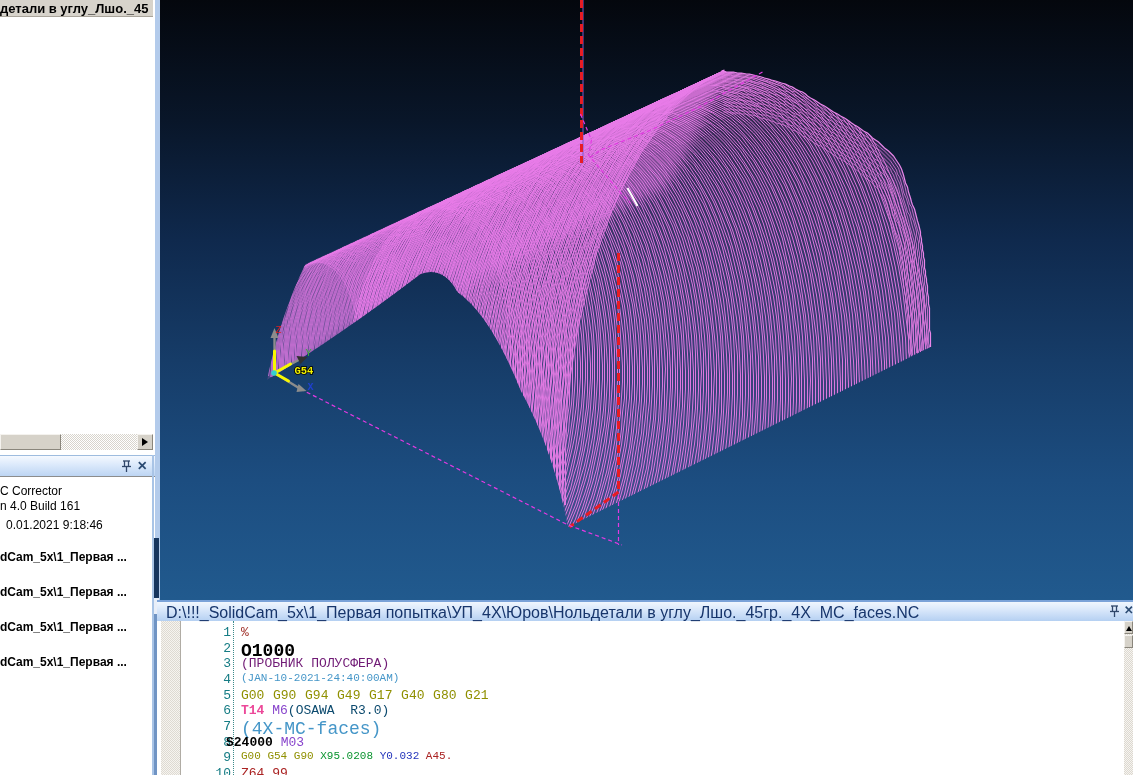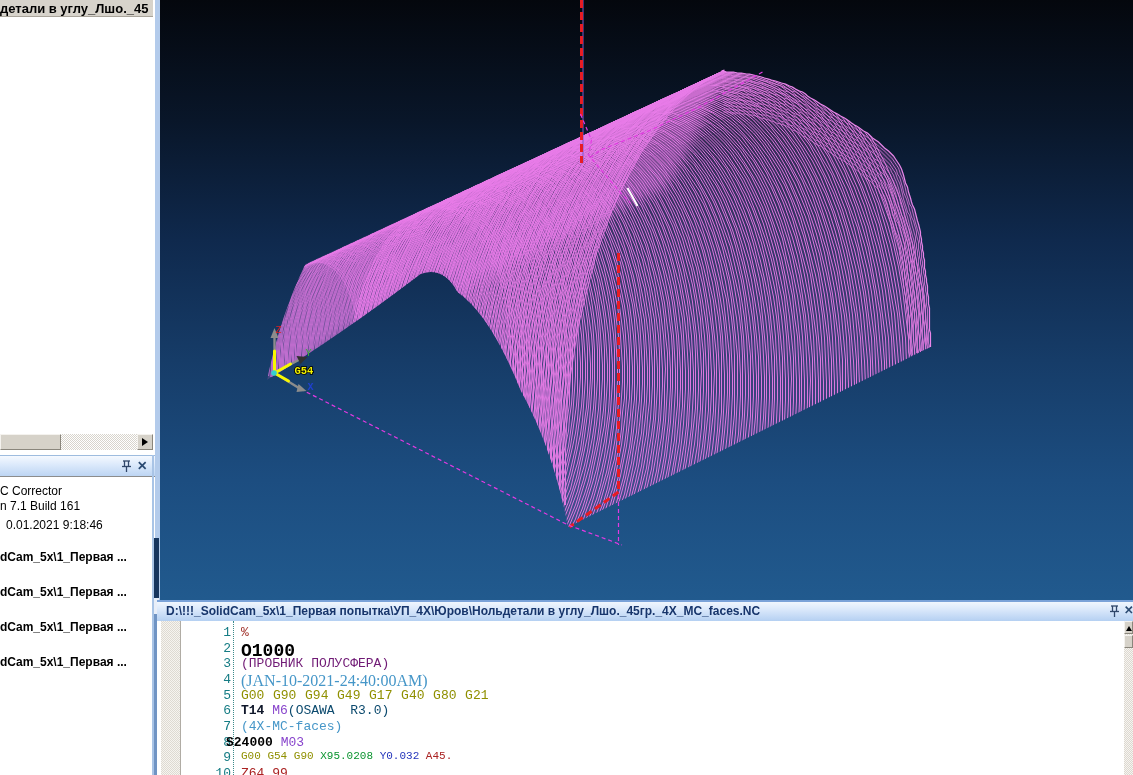"n 7.1 Build 161" div.abs { text: 7.1 -> 4.0 }
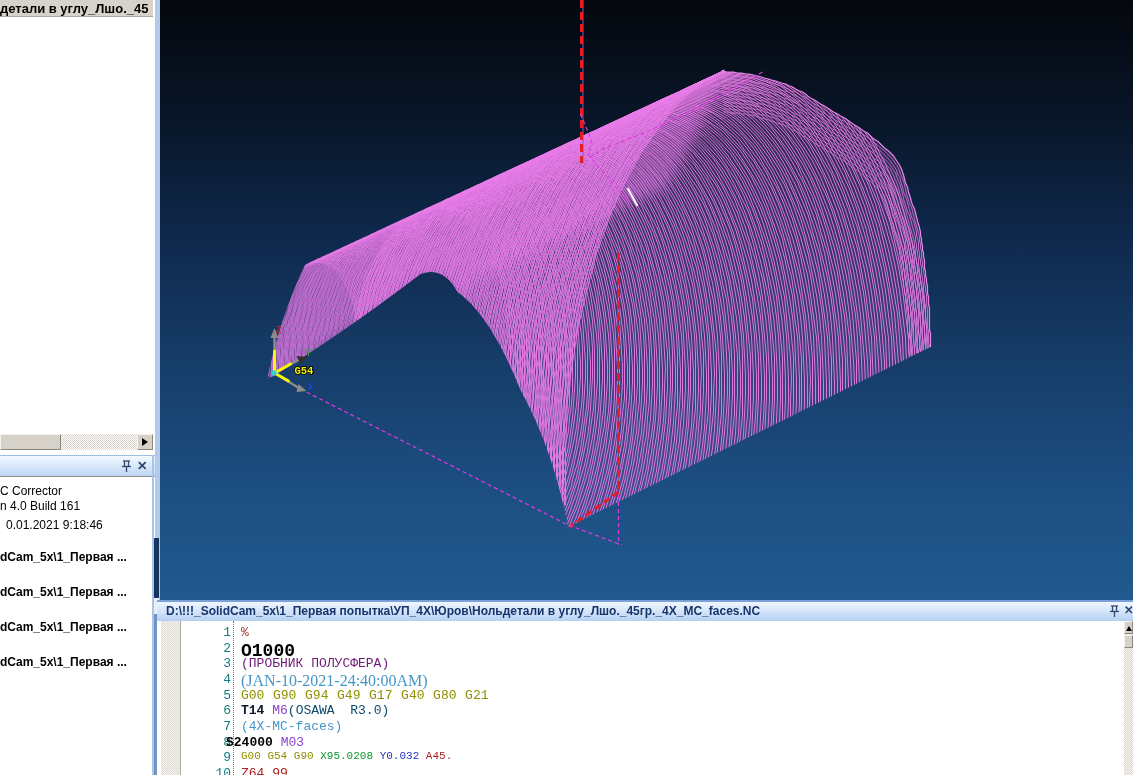"D:\!!!_SolidCam_5x\1_Первая" div.abs { font-size: 12px -> 16px; font-weight: bold -> normal }
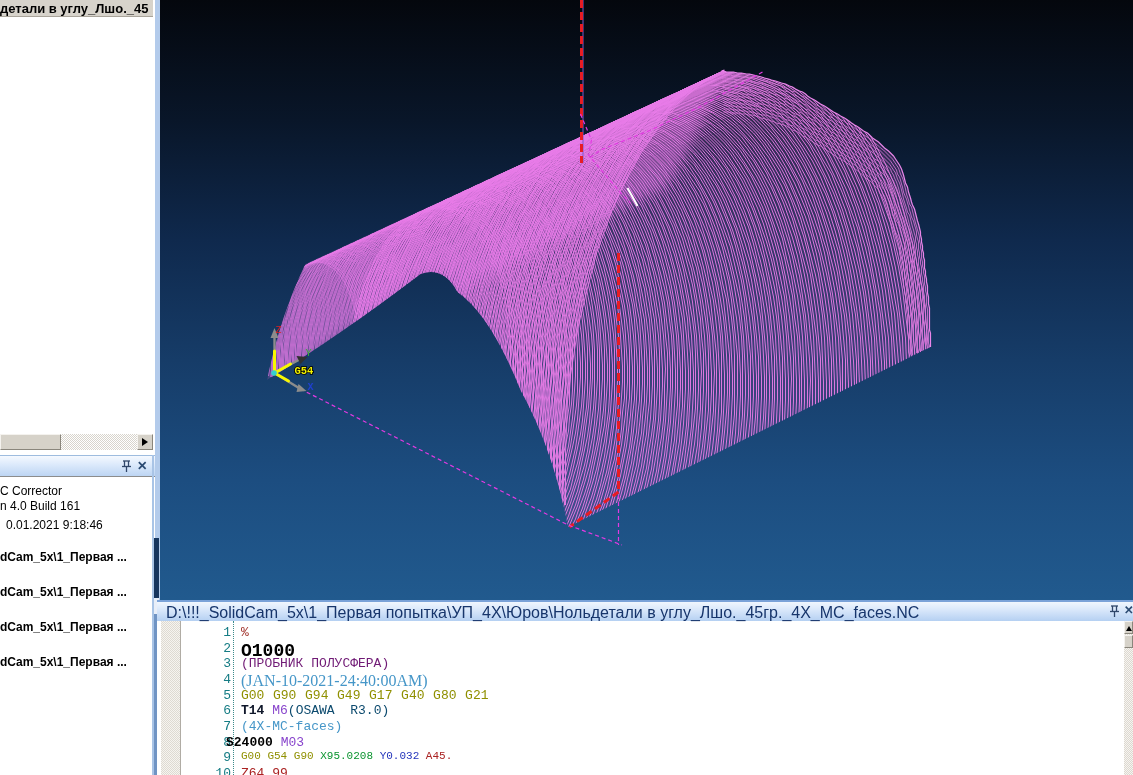"(JAN-10-2021-24:40:00AM)" div.abs { font-family: Liberation Serif, serif -> Liberation Mono, monospace; font-size: 16px -> 11px }
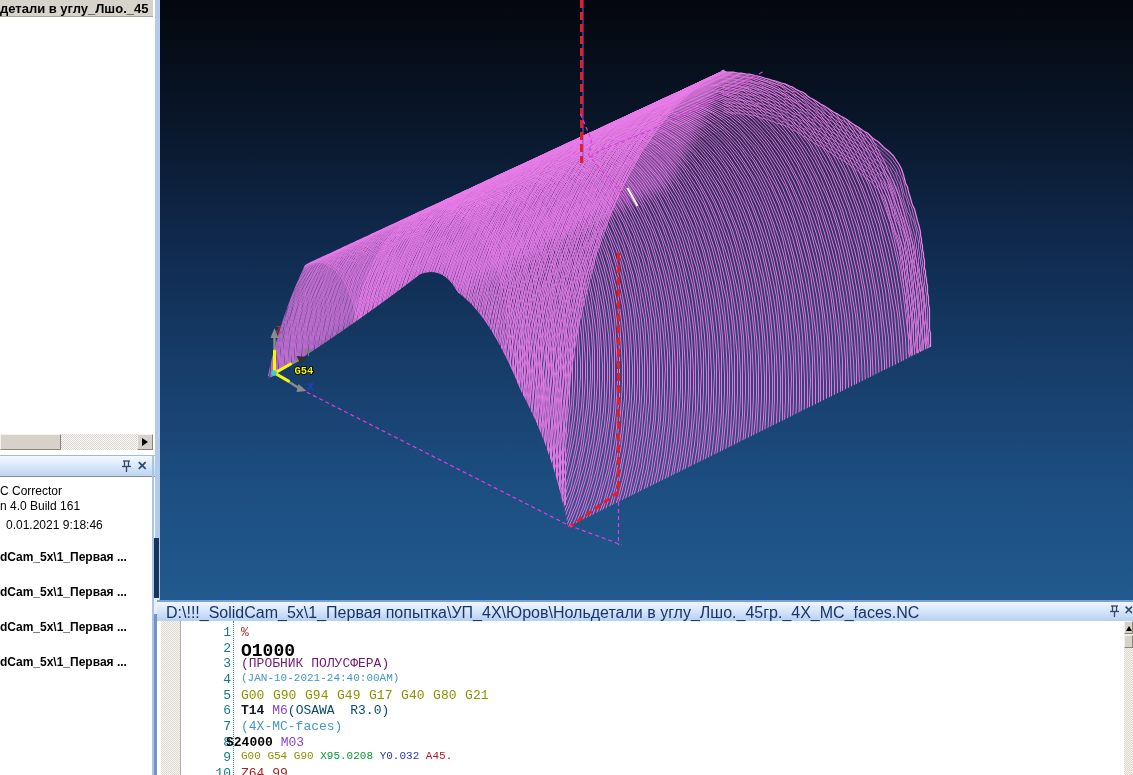"T14" span { color: #0f172a -> #ec4899 }
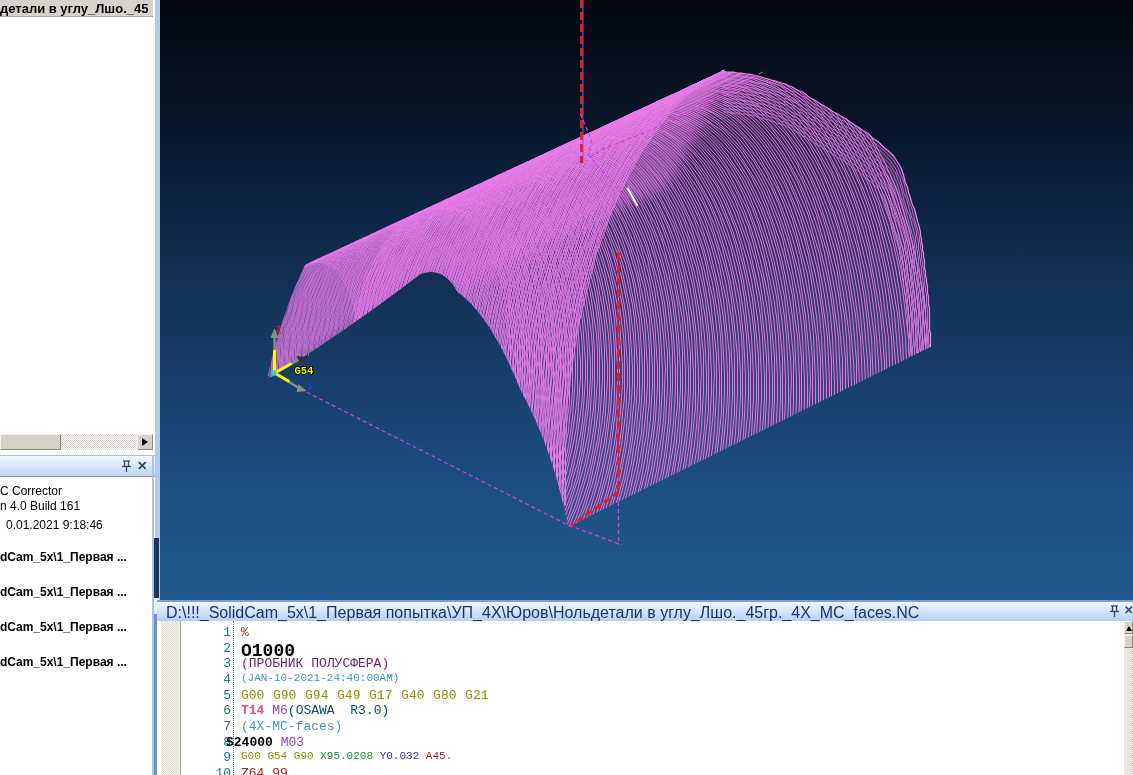"(4X-MC-faces)" div.abs { font-size: 13px -> 18px }
